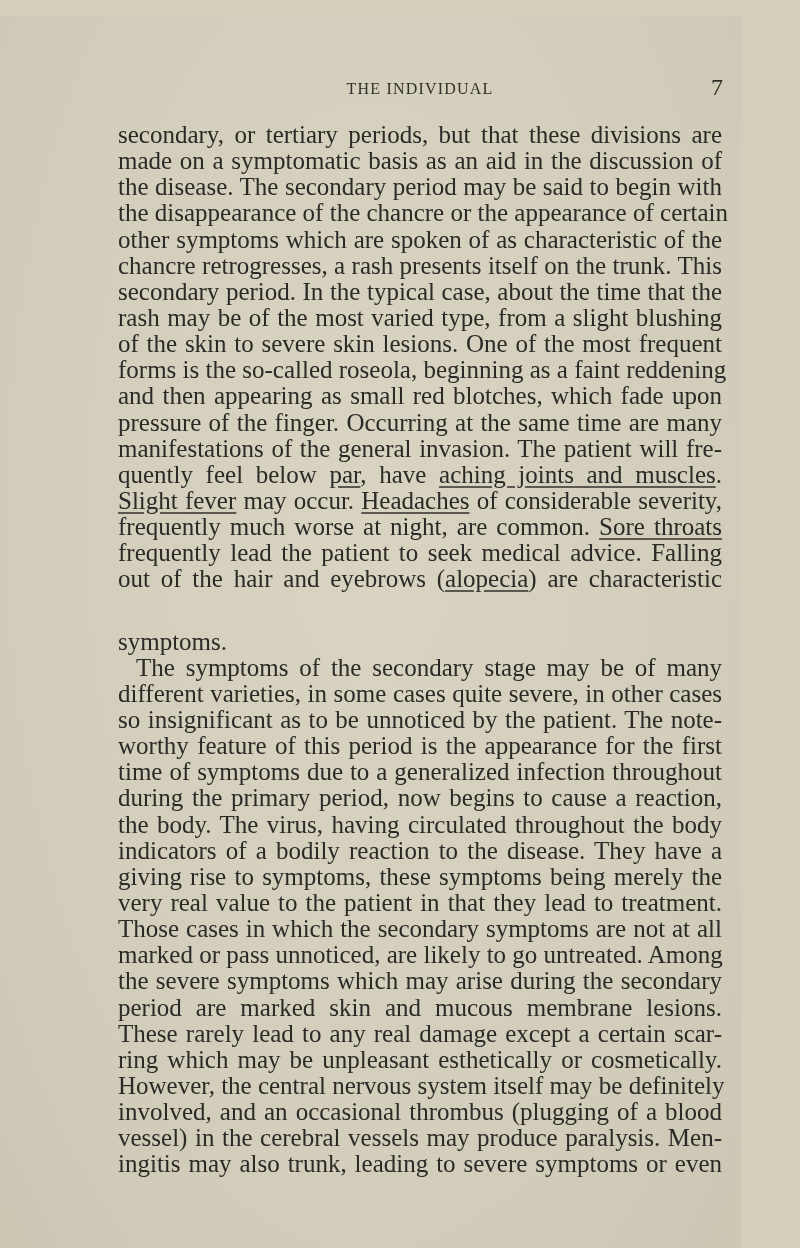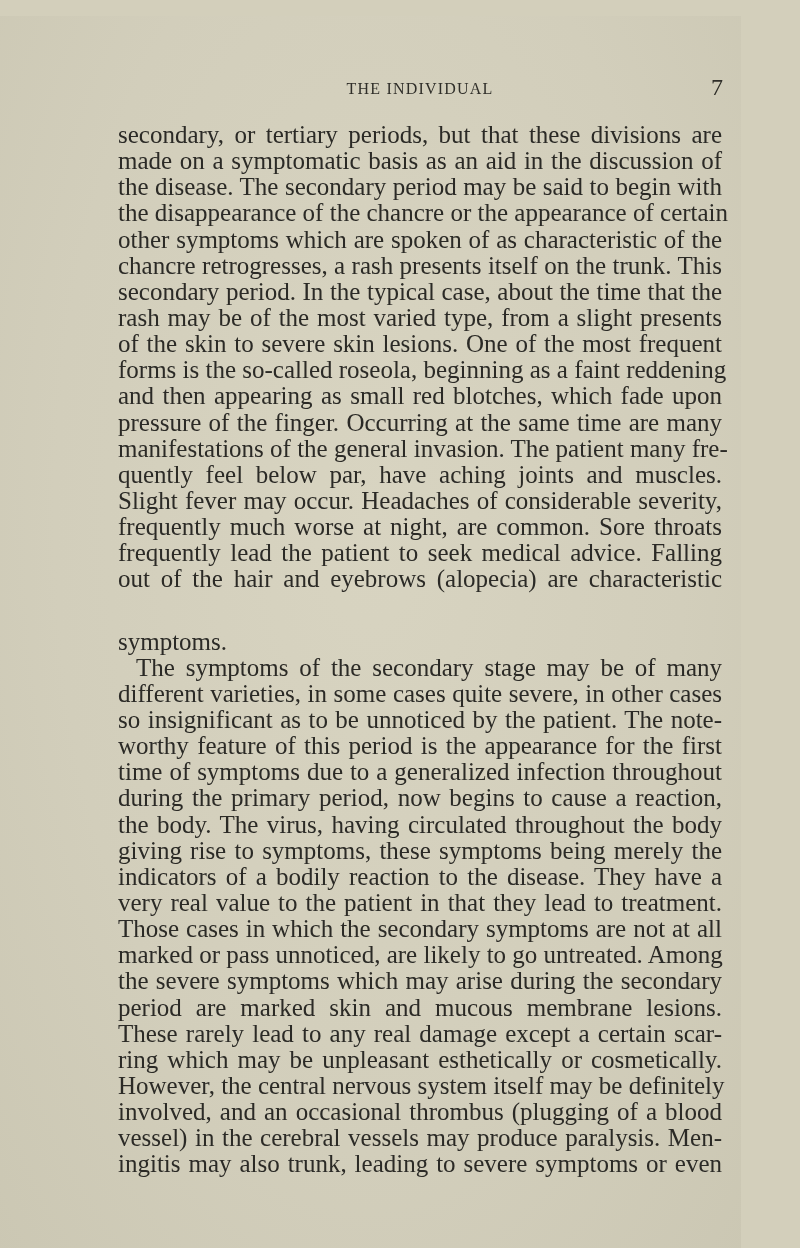"rash may be of the" span.seg { text: presents -> blushing }
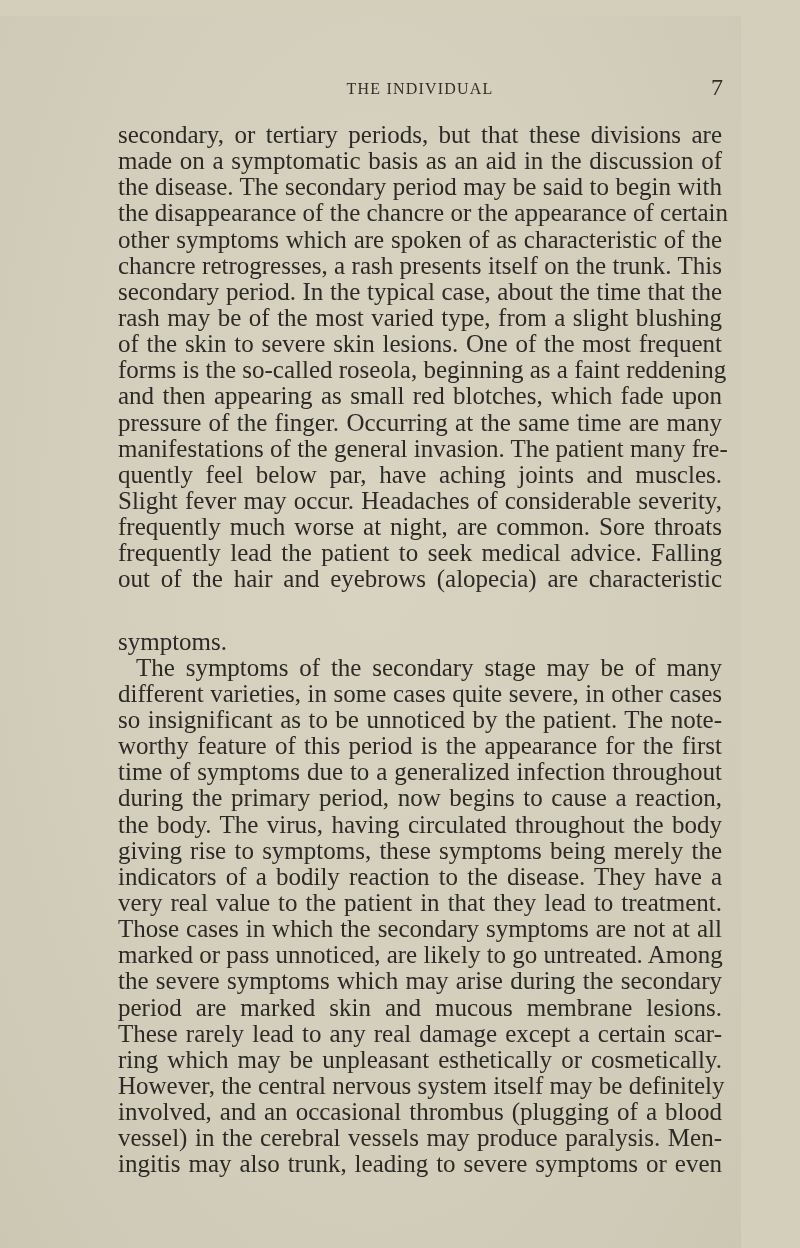"manifestations of the general invasion." span.seg { text: many -> will }
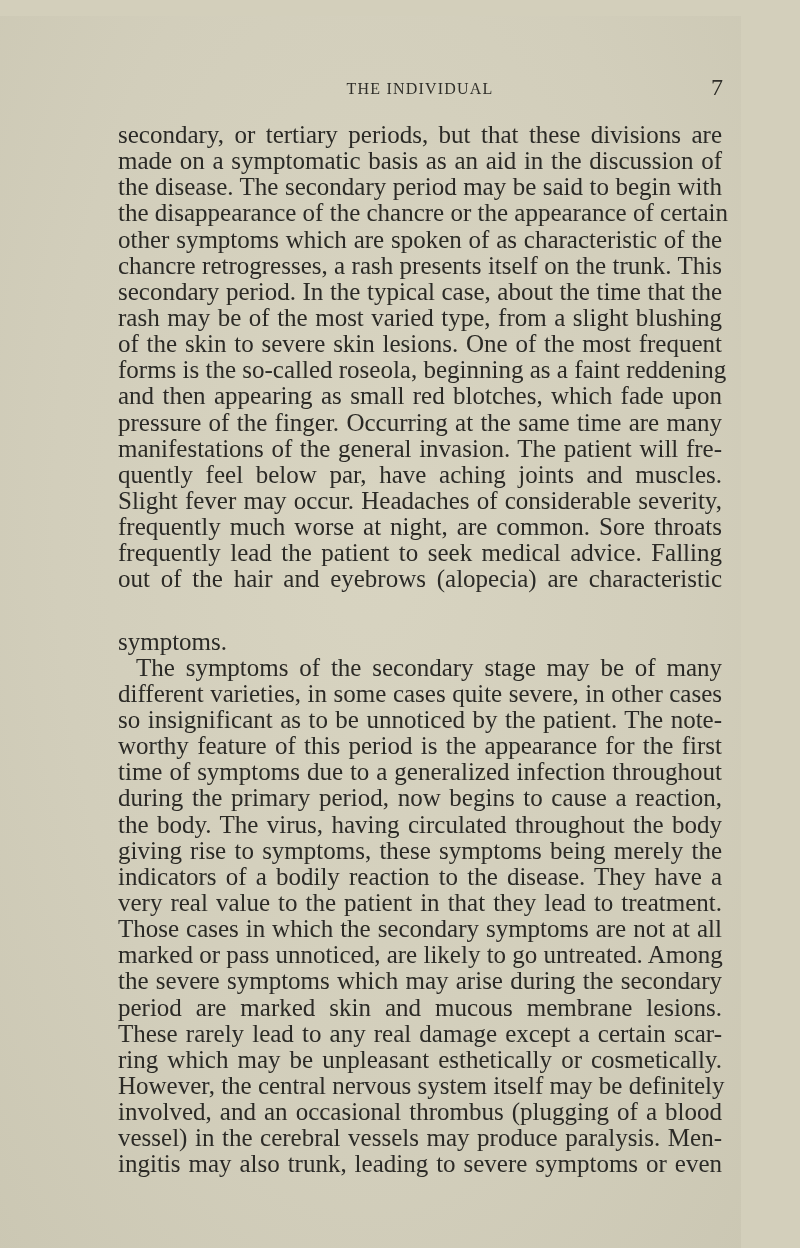"par" .ul { text-decoration: none -> underline }
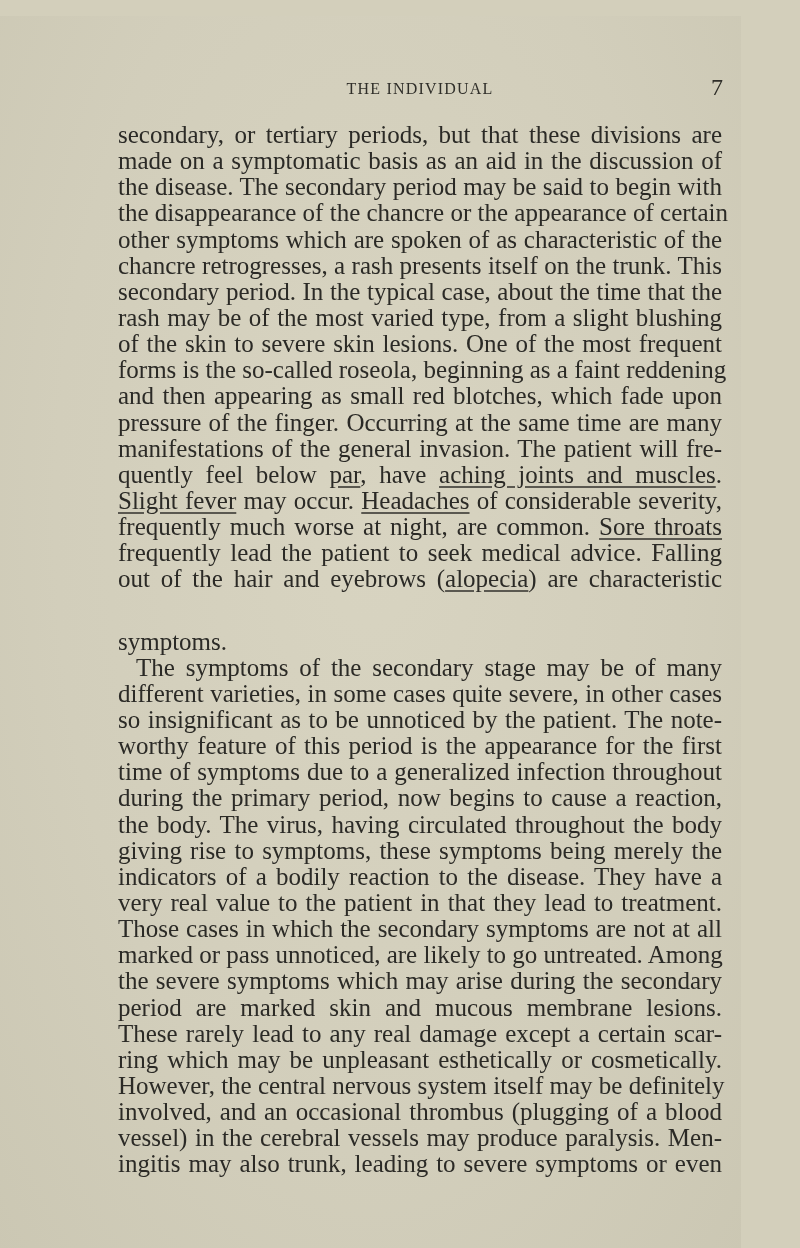"giving rise to symptoms, these" div.line { order: before "indicators of a bodily reaction" -> after "indicators of a bodily reaction" }
